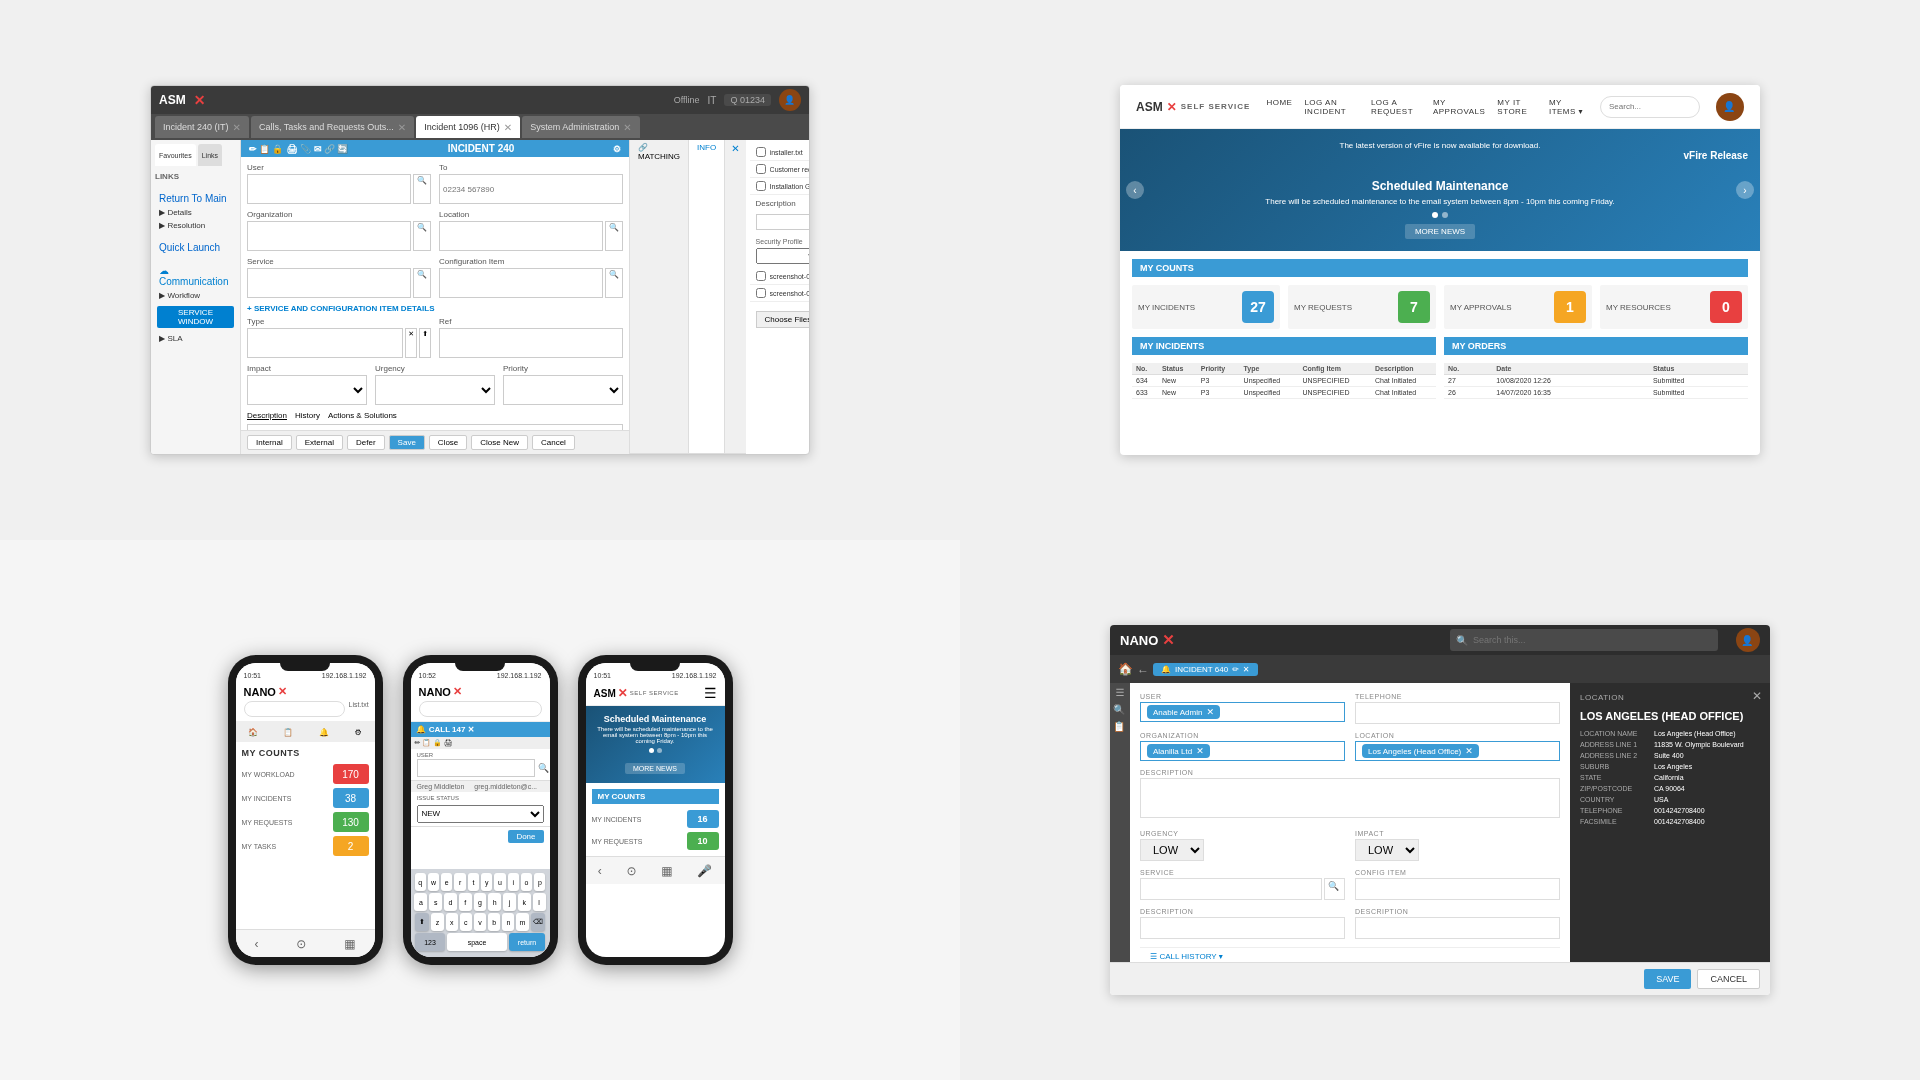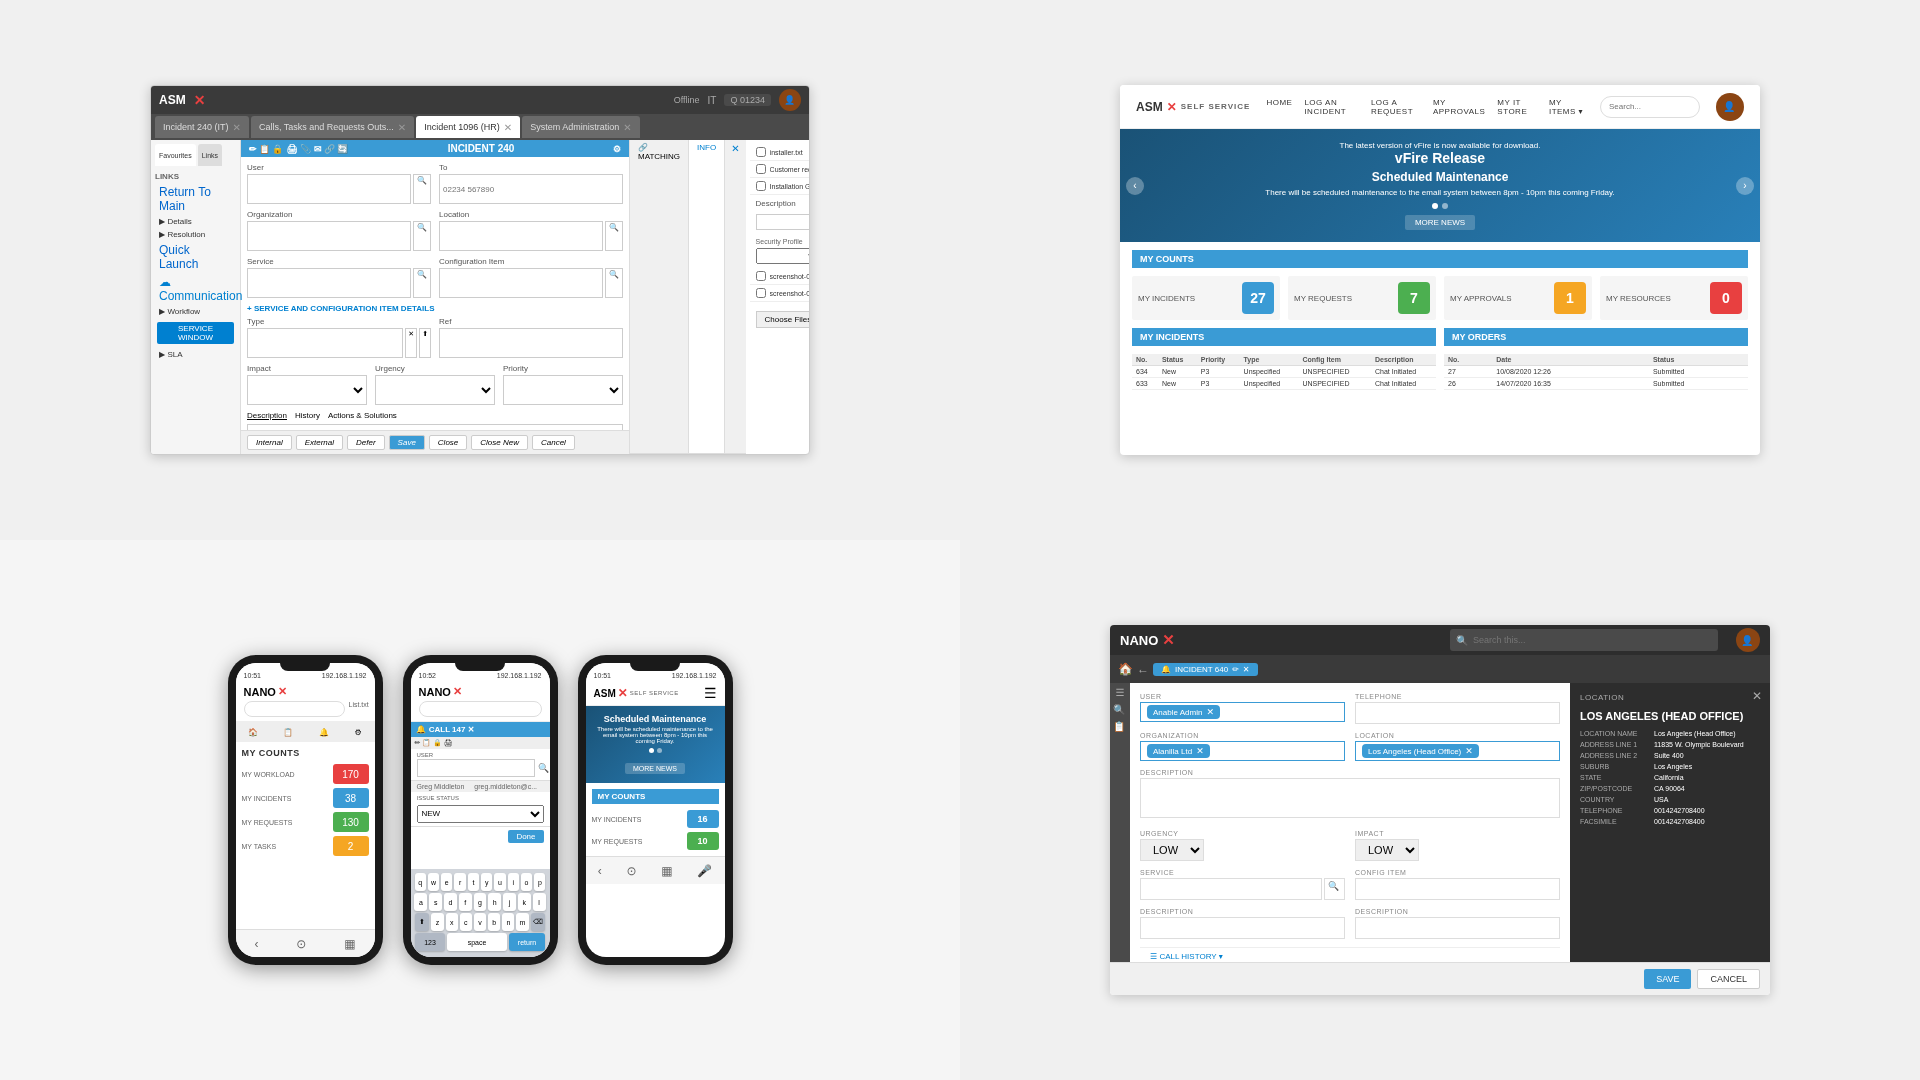"vFire Release" .ss-hero h2 { font-size: 14px -> 10px; margin-bottom: 4px -> 18px; text-align: none -> right }
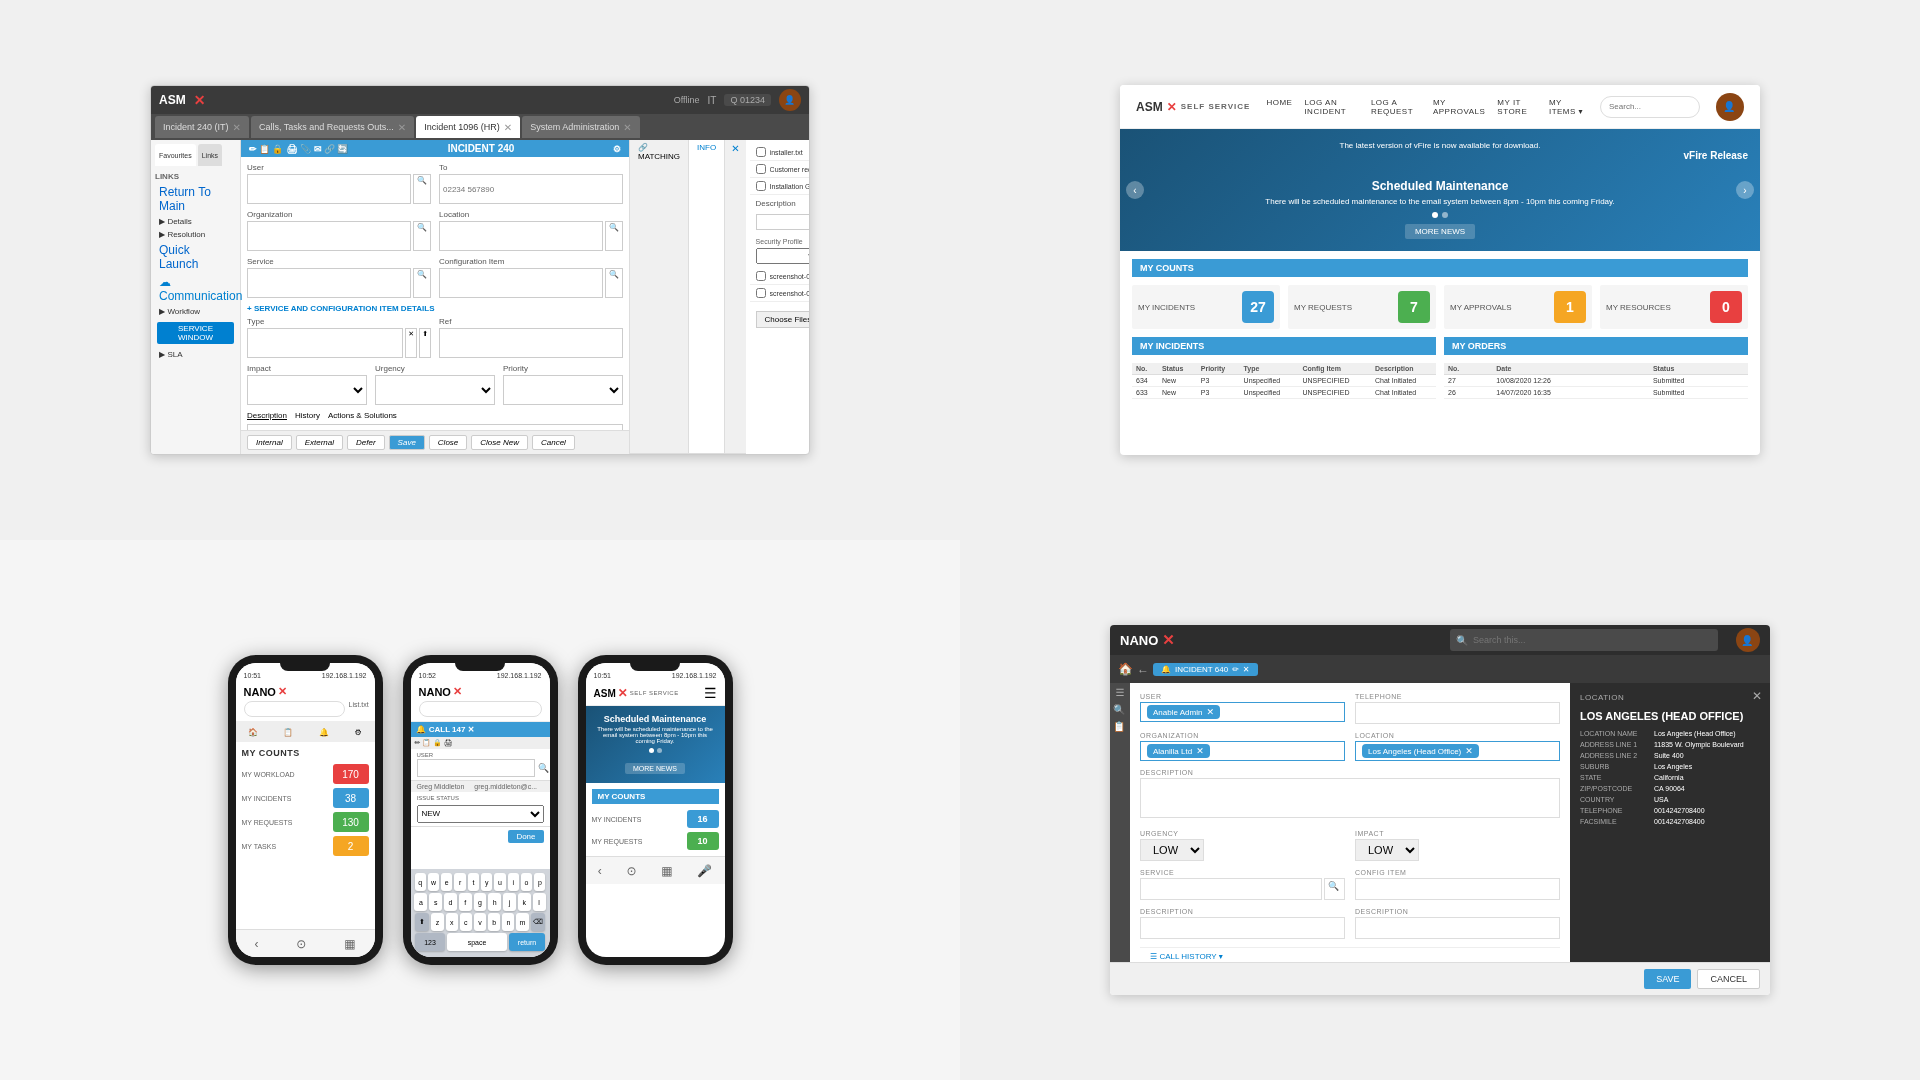"Return To Main" .asm-sidebar-item { font-size: 12px -> 10px; margin-top: none -> 8px }
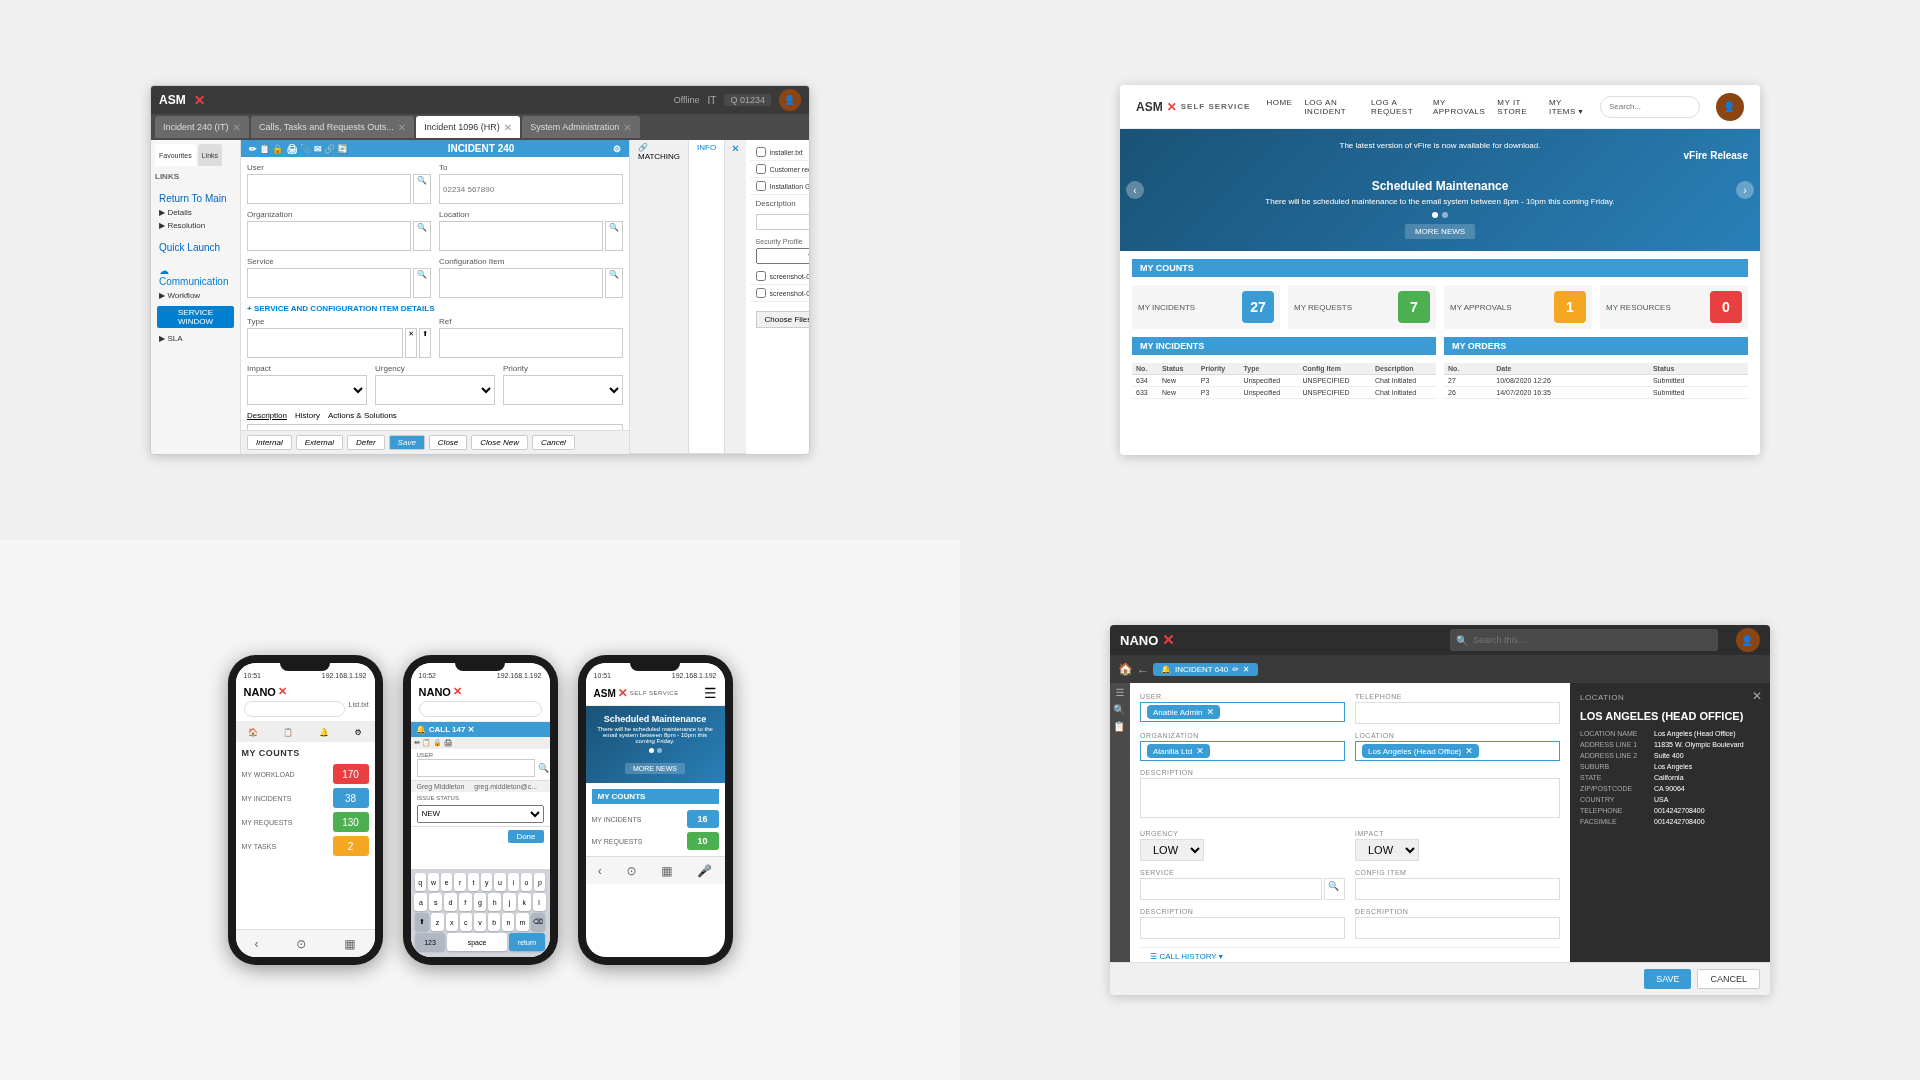"Internal" .asm-btn { font-style: italic -> none }
